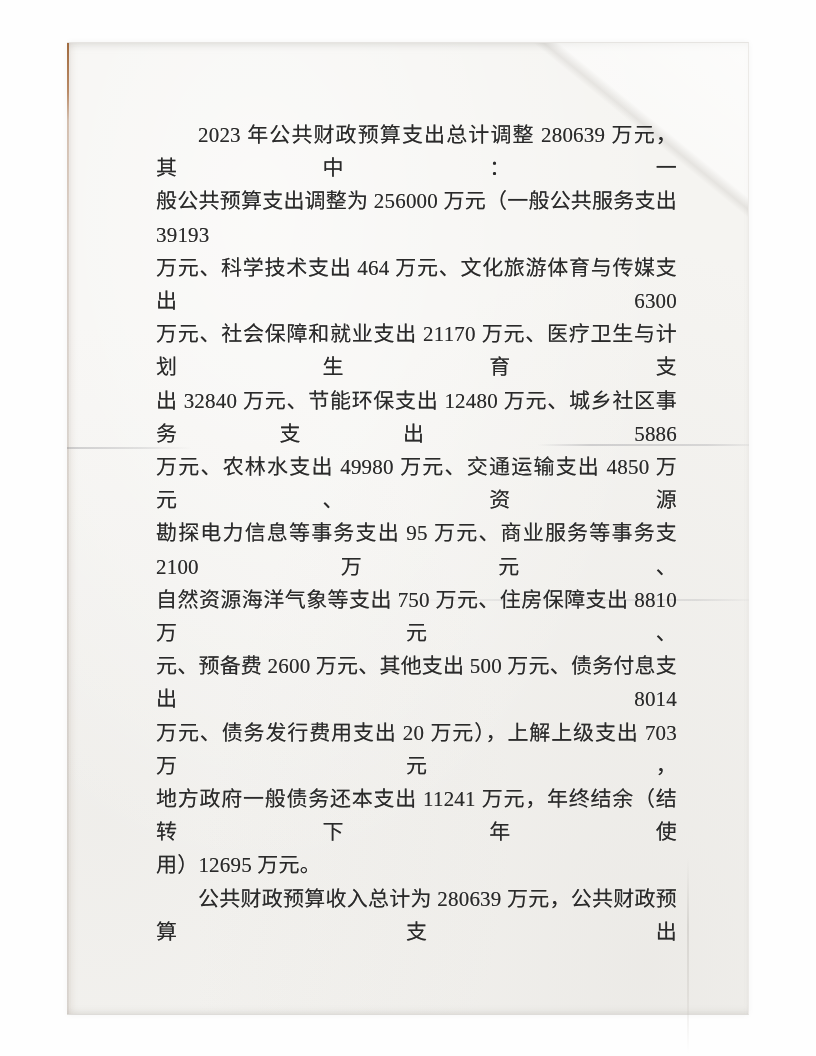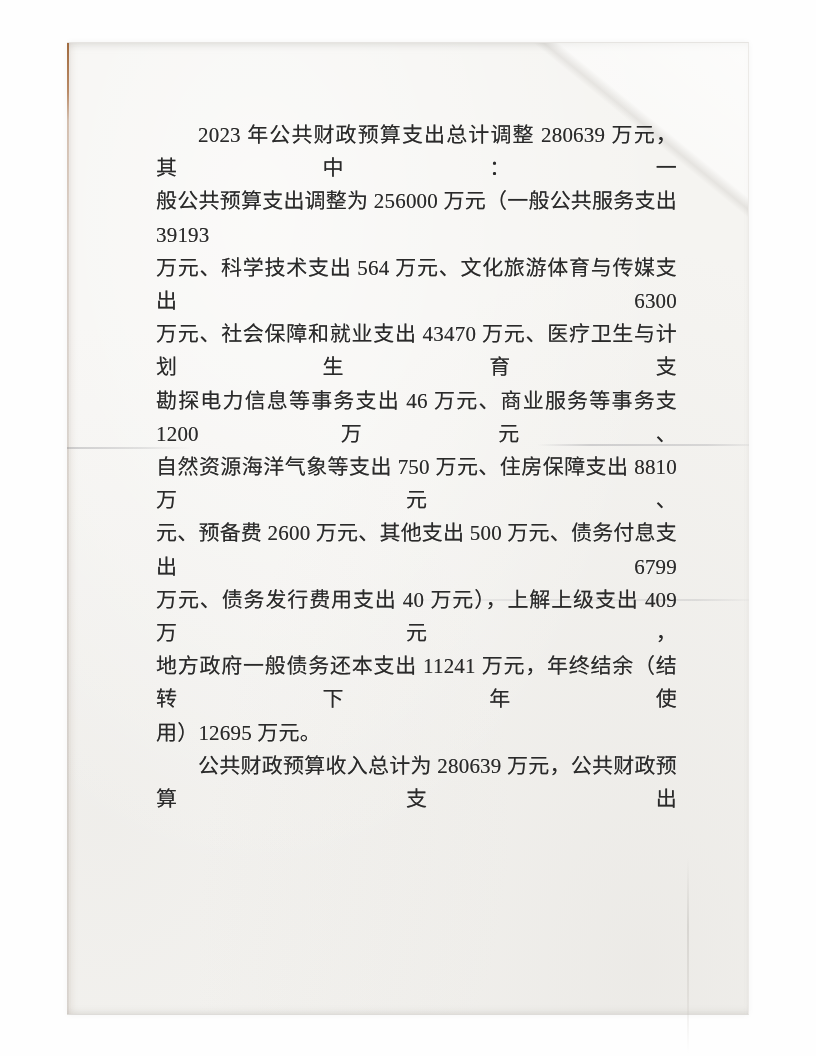"万元、科学技术支出 564 万元、文化旅游体育与传媒支出 6300" div.line { text: 564 -> 464 }
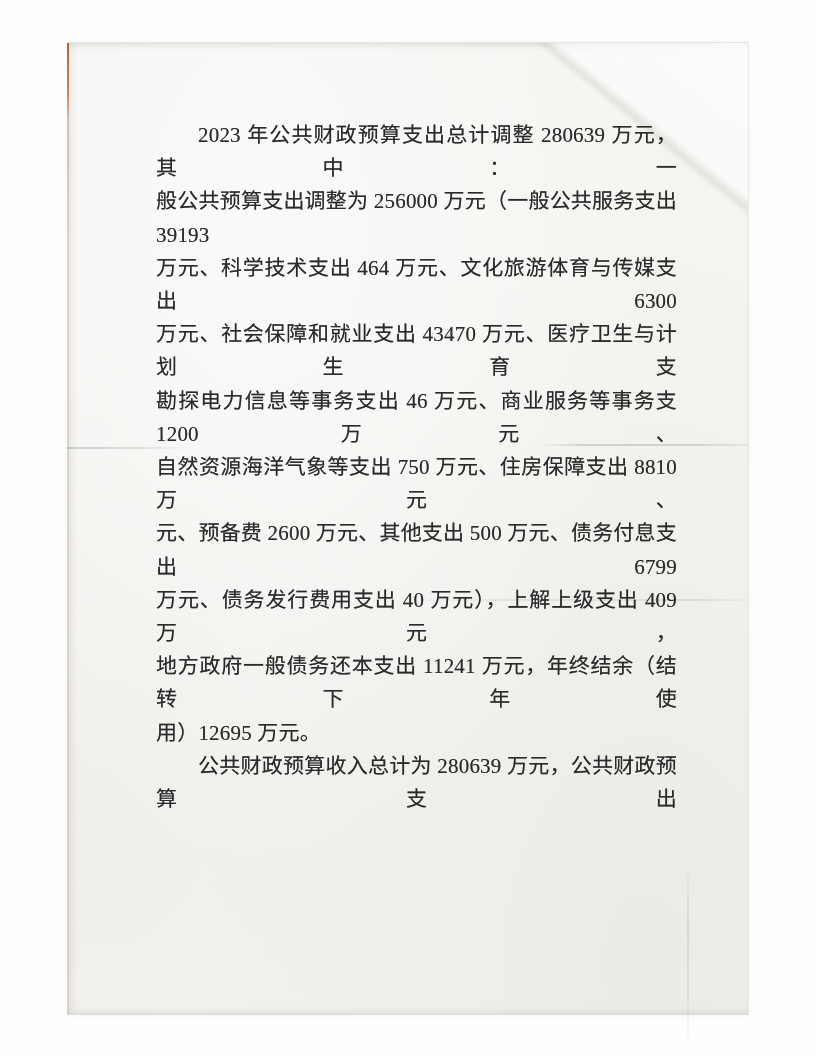"万元、社会保障和就业支出 43470 万元、医疗卫生与计划生育支" div.line { text: 43470 -> 21170 }
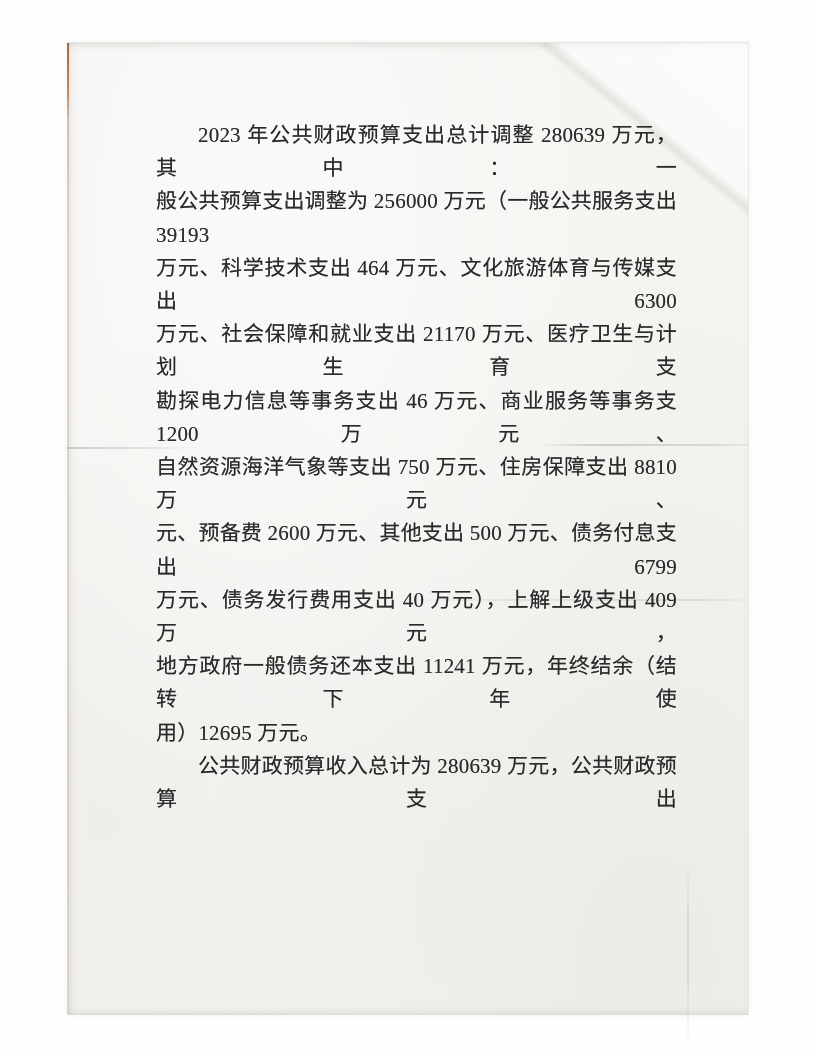"出 32840 万元、节能环保支出 12480 万元、城乡社区事务支出" div.line { html: none -> <div>出 32840 万元、节能环保支出 12480 万元、城乡社区事务支出 5886</div> }
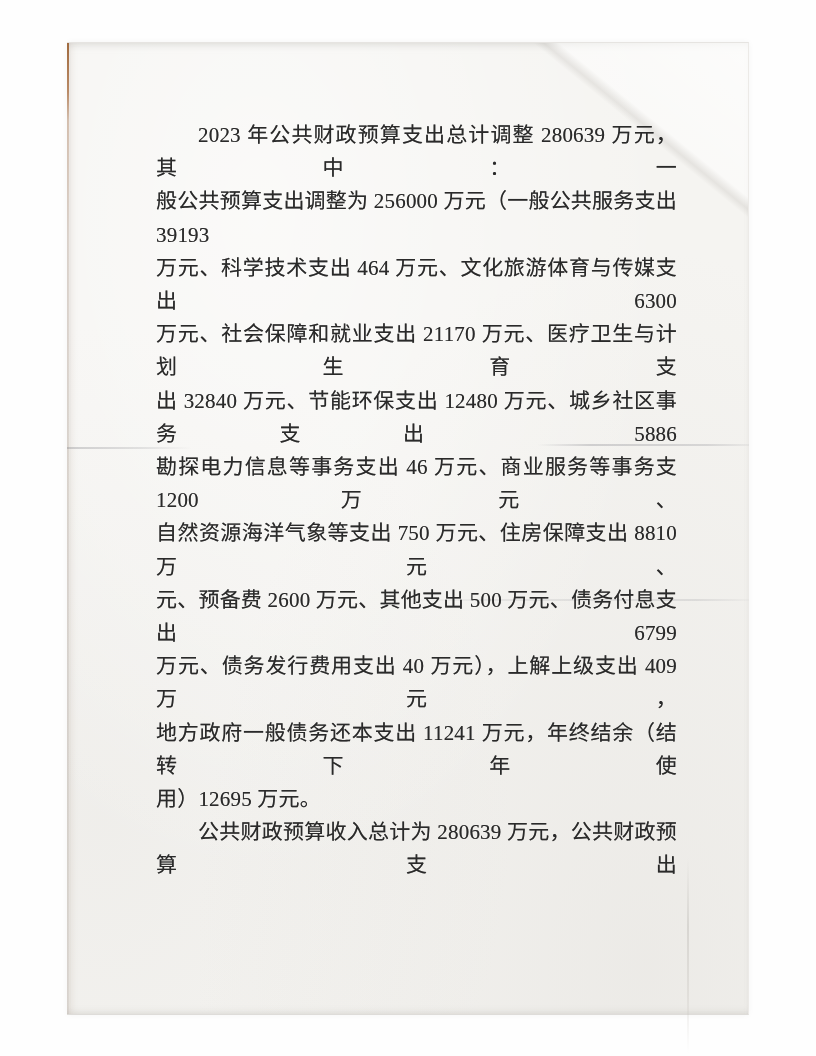"万元、农林水支出 49980 万元、交通运输支出 4850 万元、资源" div.line { html: none -> <div>万元、农林水支出 49980 万元、交通运输支出 4850 万元、资源</div> }
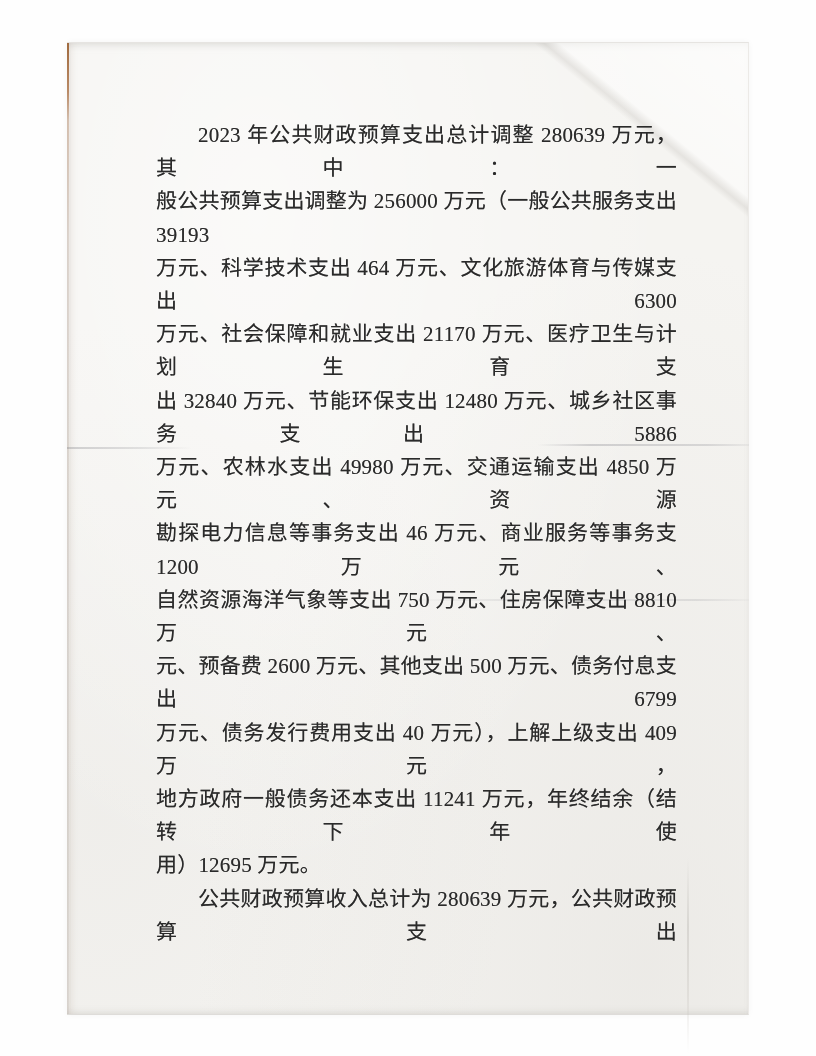"勘探电力信息等事务支出 46 万元、商业服务等事务支 1200 万元、" div.line { text: 46 万元、商业服务等事务支 1200 -> 95 万元、商业服务等事务支 2100 }
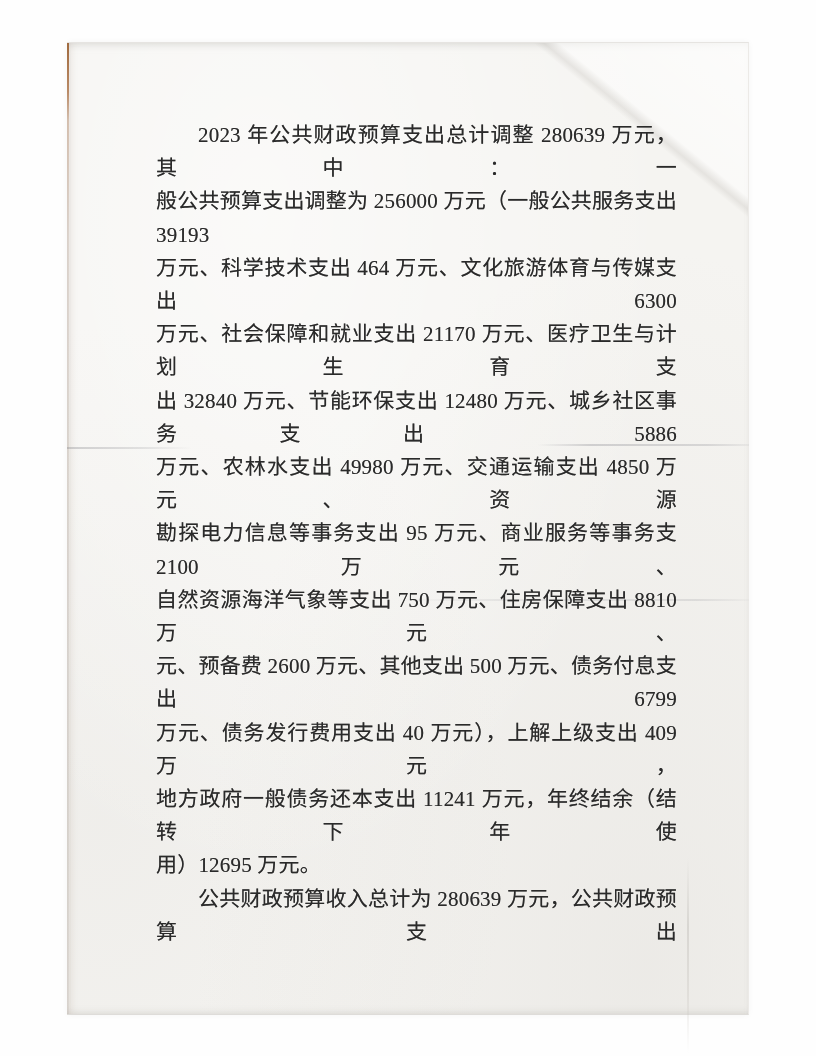"元、预备费 2600 万元、其他支出 500 万元、债务付息支出" div.line { text: 6799 -> 8014 }
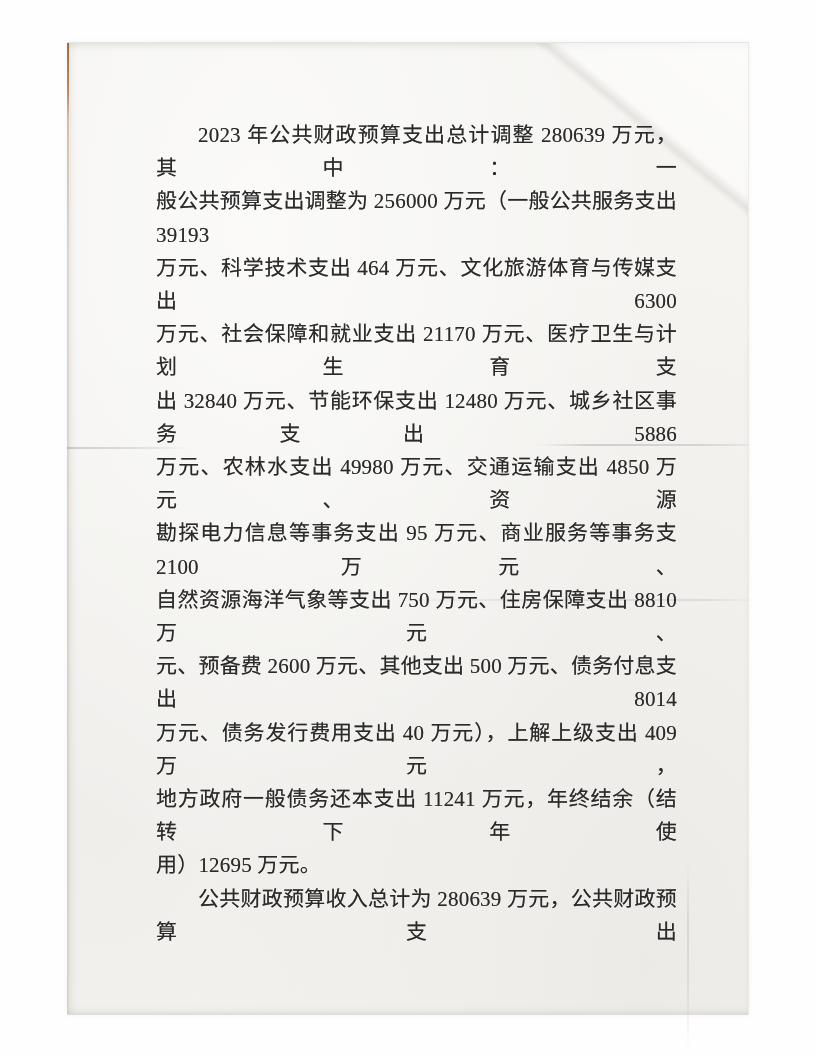"万元、债务发行费用支出 40 万元），上解上级支出 409 万元，" div.line { text: 40 万元），上解上级支出 409 -> 20 万元），上解上级支出 703 }
